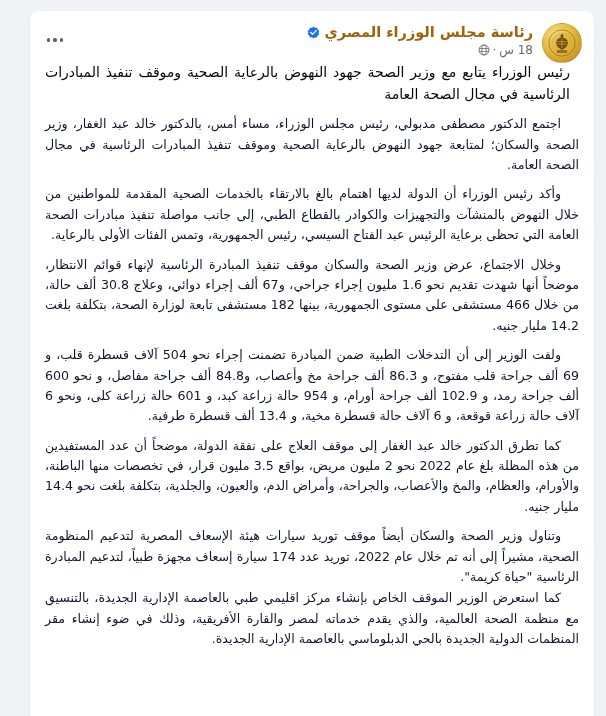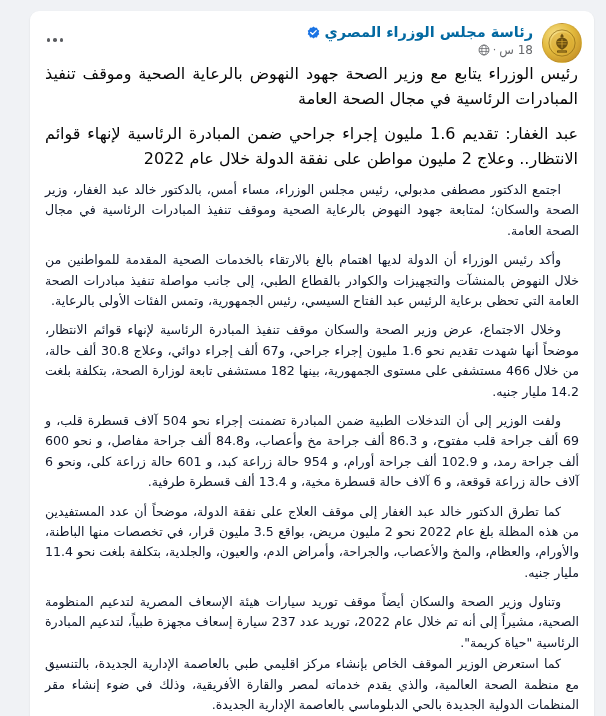"رئاسة مجلس الوزراء المصري" .page-name { color: #0369a1 -> #a16207 }
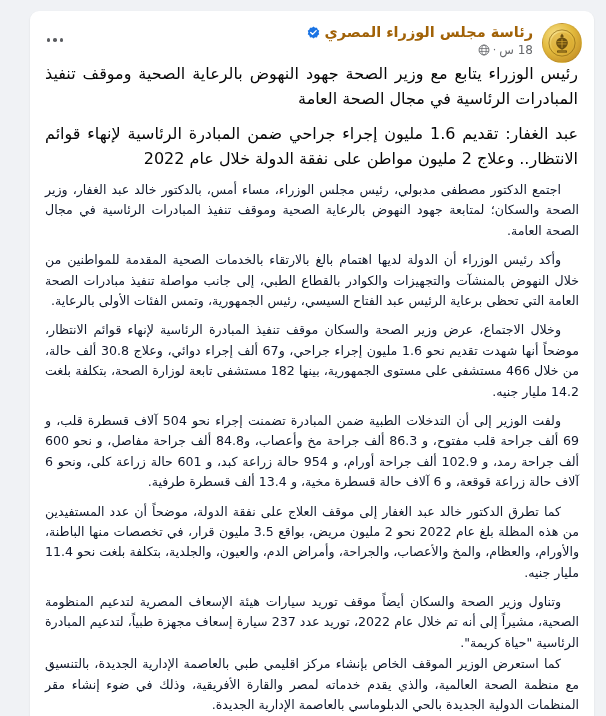"رئيس الوزراء يتابع مع وزير" .lede { font-size: 16px -> 14px; margin: 0 1px 9px 0 -> 0 9px 9px 0 }
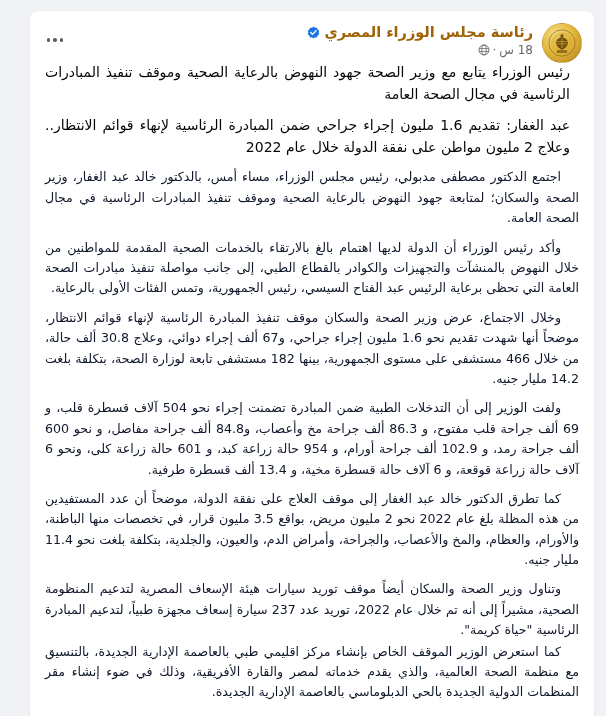"عبد الغفار: تقديم 1.6 مليون" p.lede { html: <p>عبد الغفار: تقديم 1.6 مليون إجراء جراحي ضمن المبادرة الرئاسية لإنهاء قوائم الانتظار.. وعلاج 2 مليون مواطن على نفقة الدولة خلال عام 2022</p> -> none }
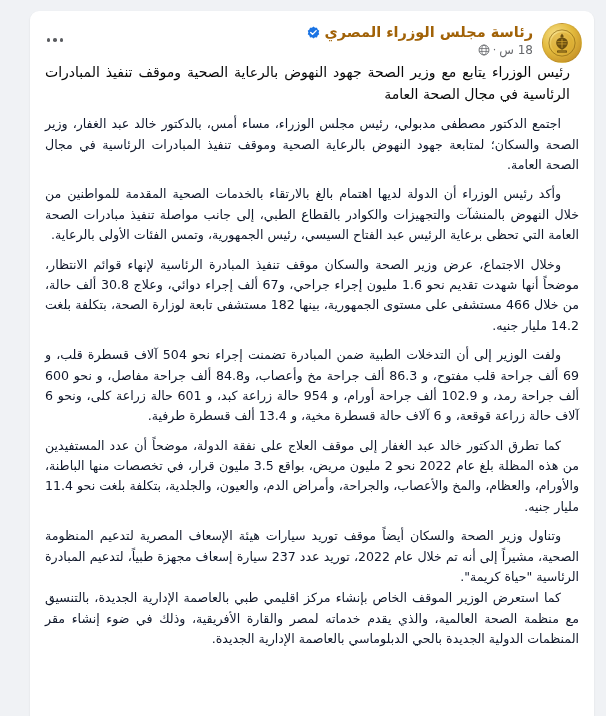"كما تطرق الدكتور خالد عبد" p.para { text: 11.4 -> 14.4 }
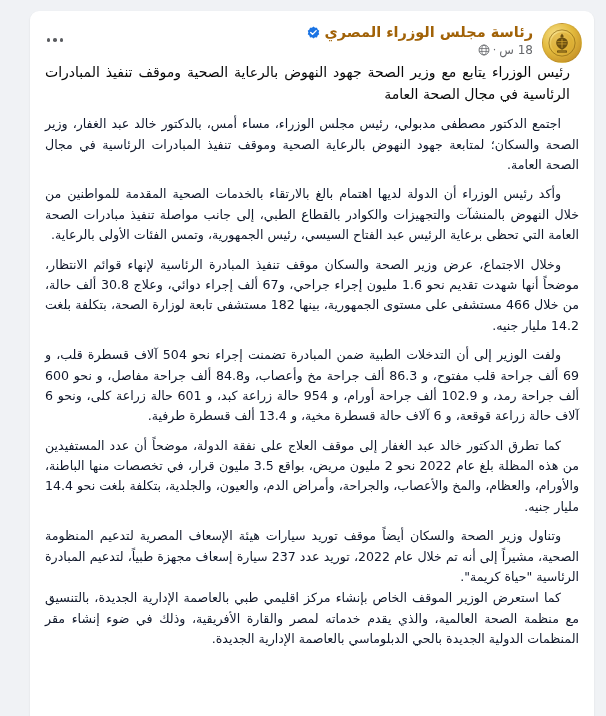"وتناول وزير الصحة والسكان أيضاً" p.para { text: 237 -> 174 }
